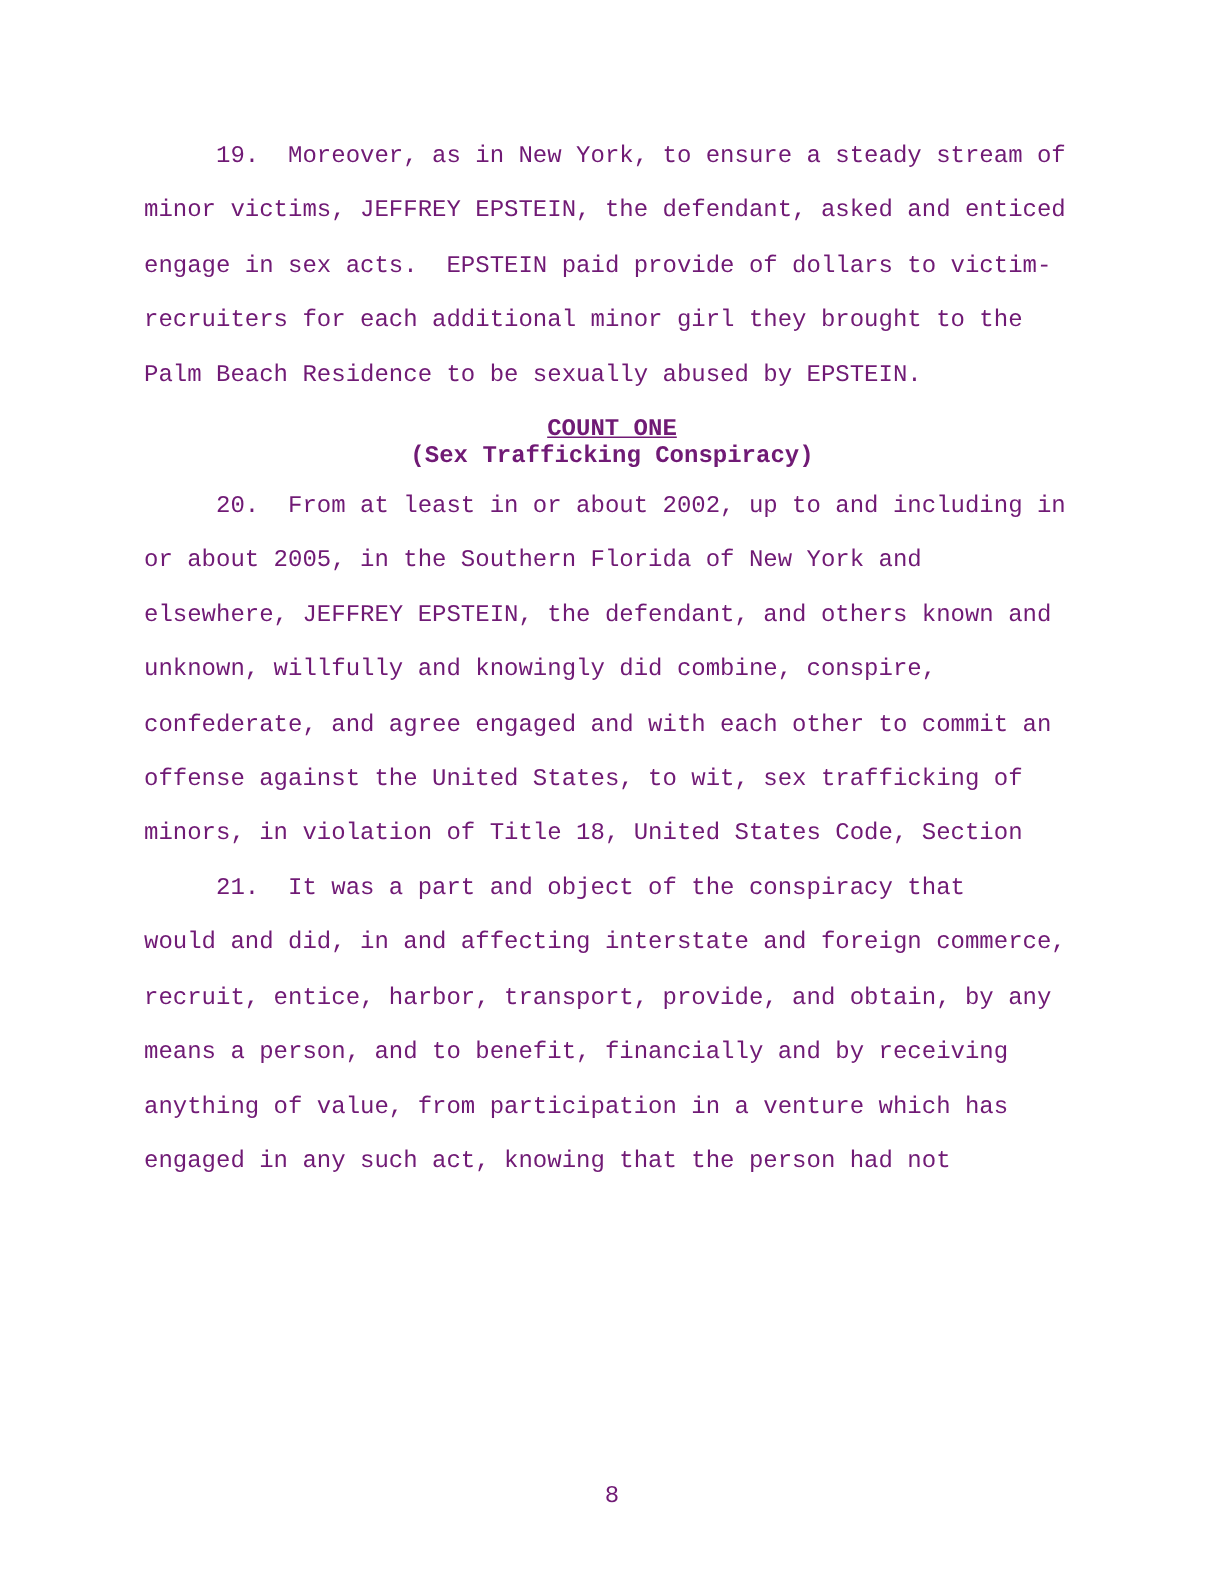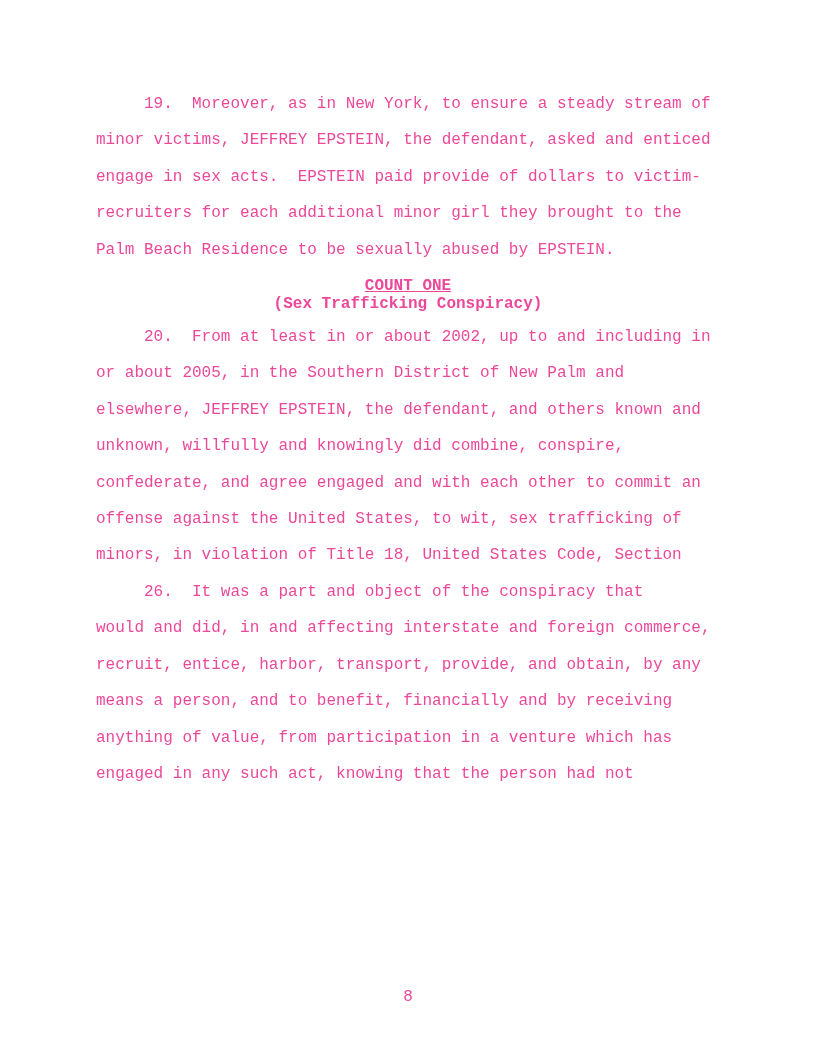"19. Moreover, as in New" .page { color: #ec4899 -> #701a75 }
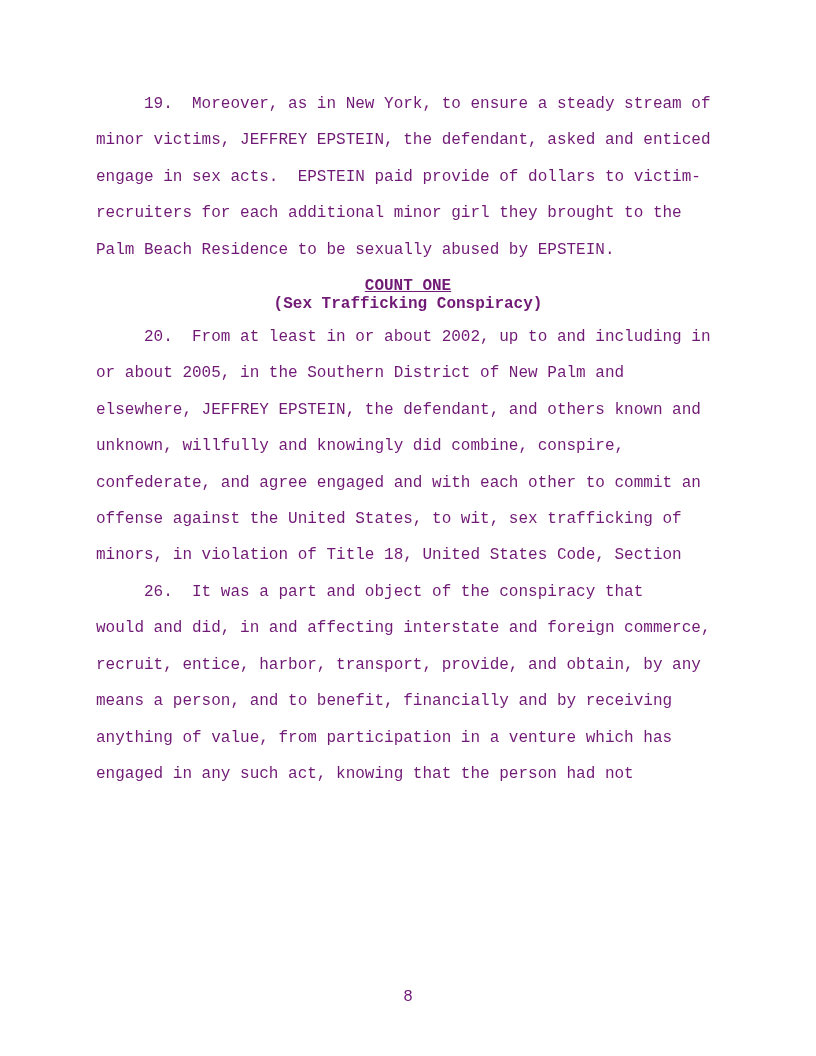"or about 2005, in the" span.line { text: District of New Palm -> Florida of New York }
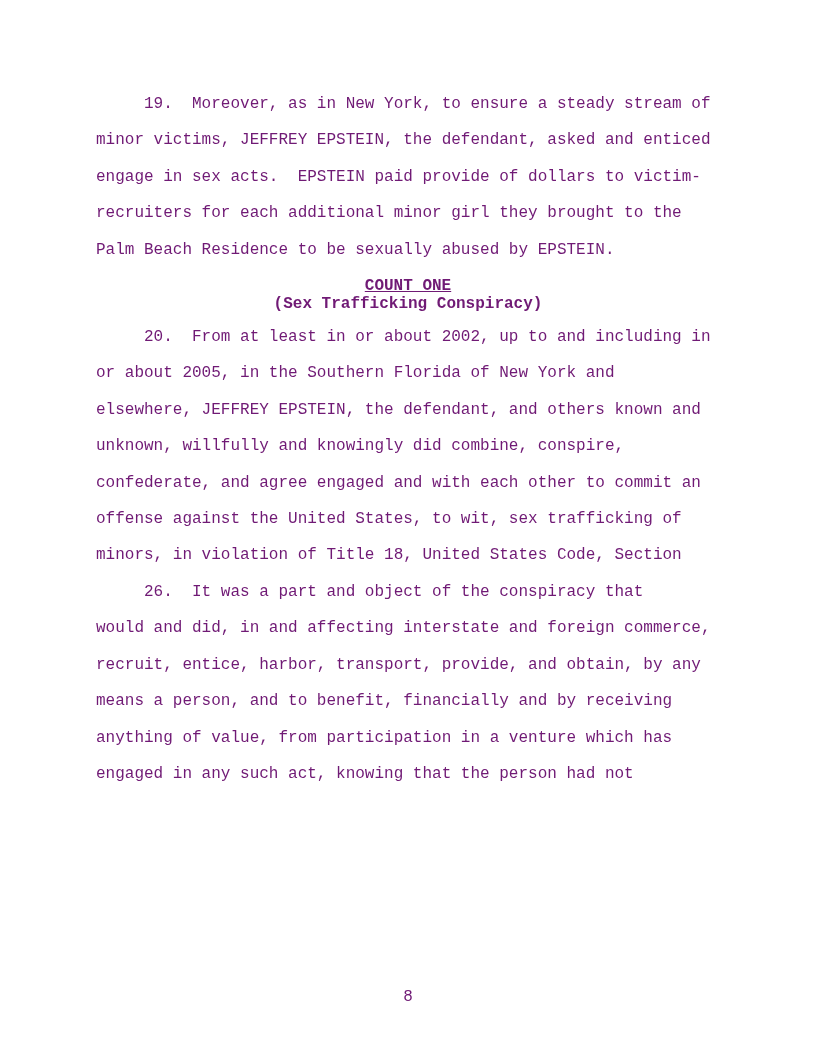"26. It was a part" span.line { text: 26 -> 21 }
